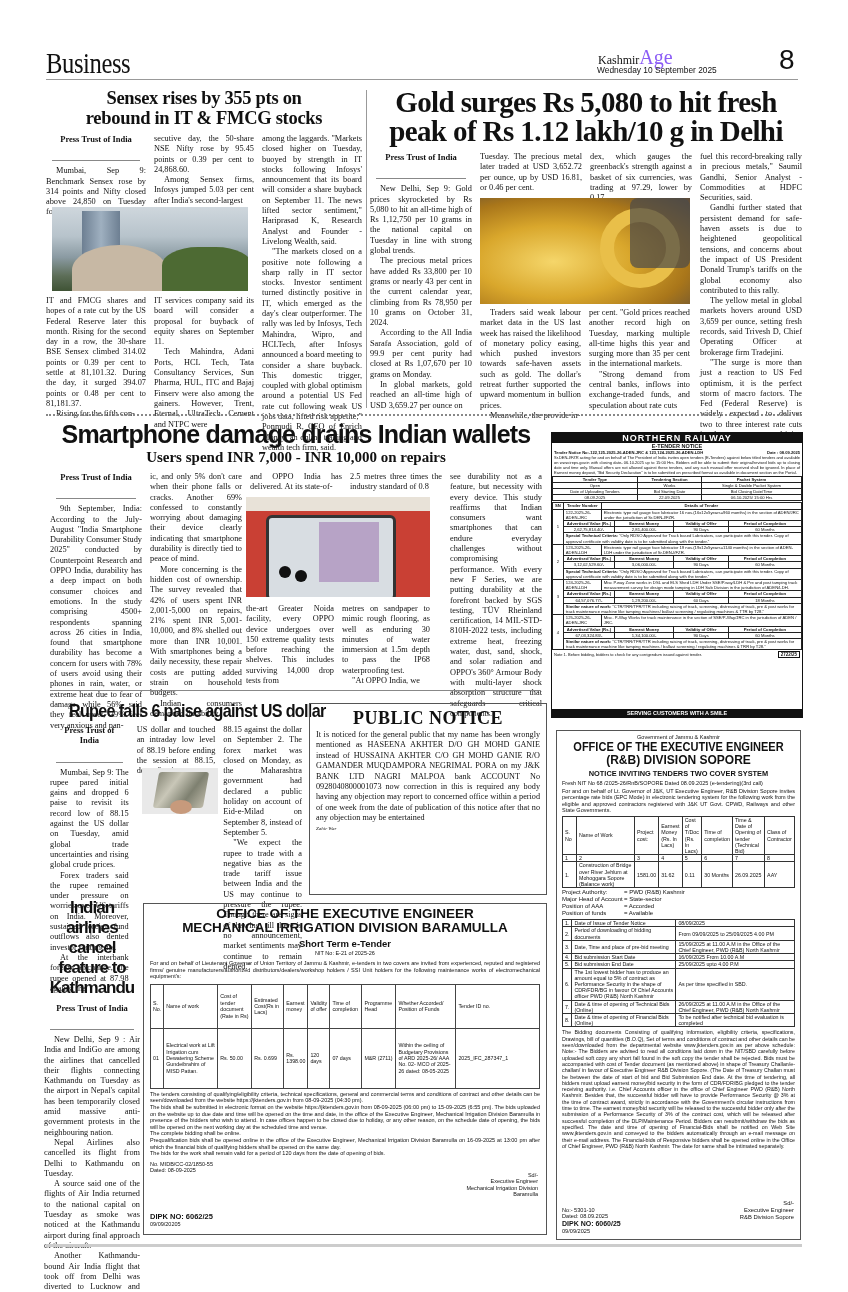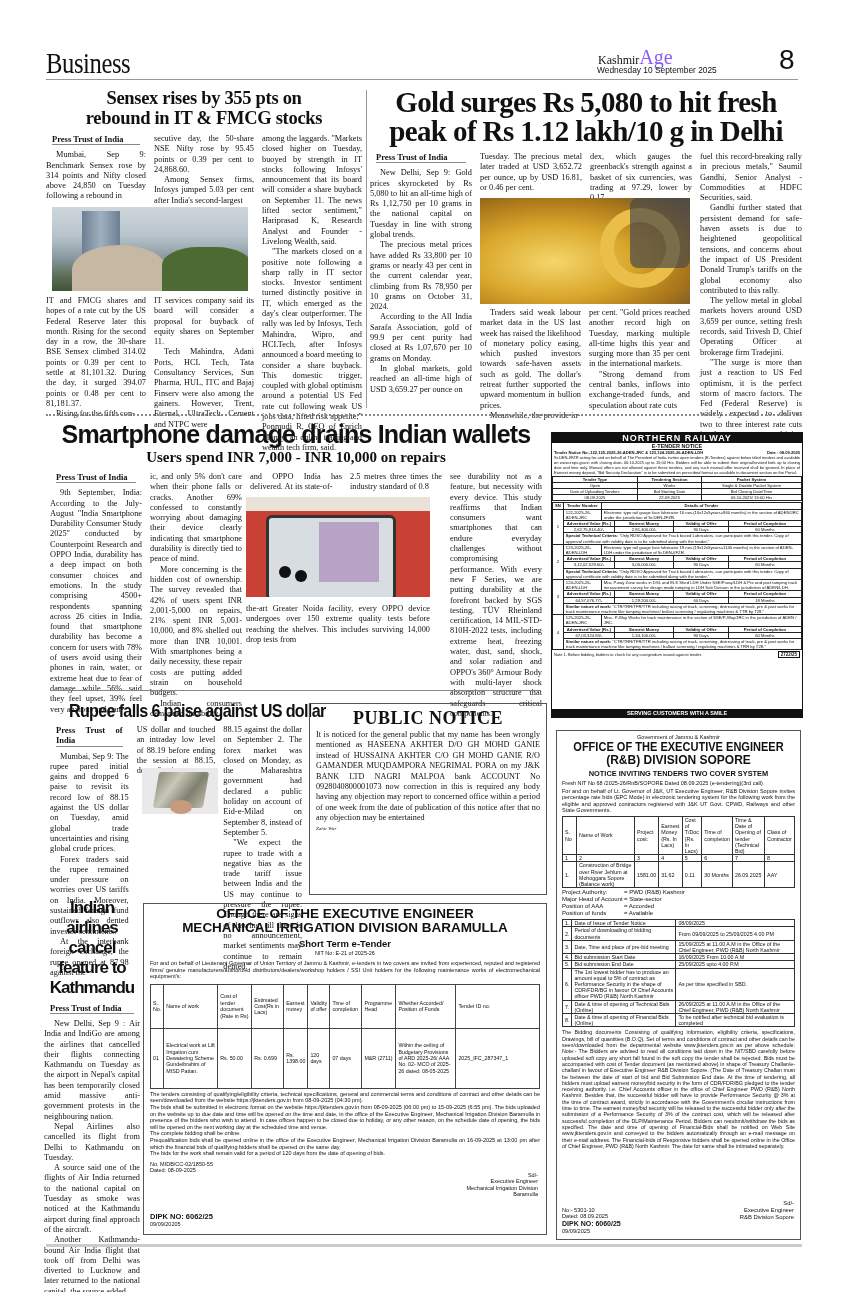"Press Trust of India" .byline { padding-bottom: 0 -> 16px; text-align: none -> center }
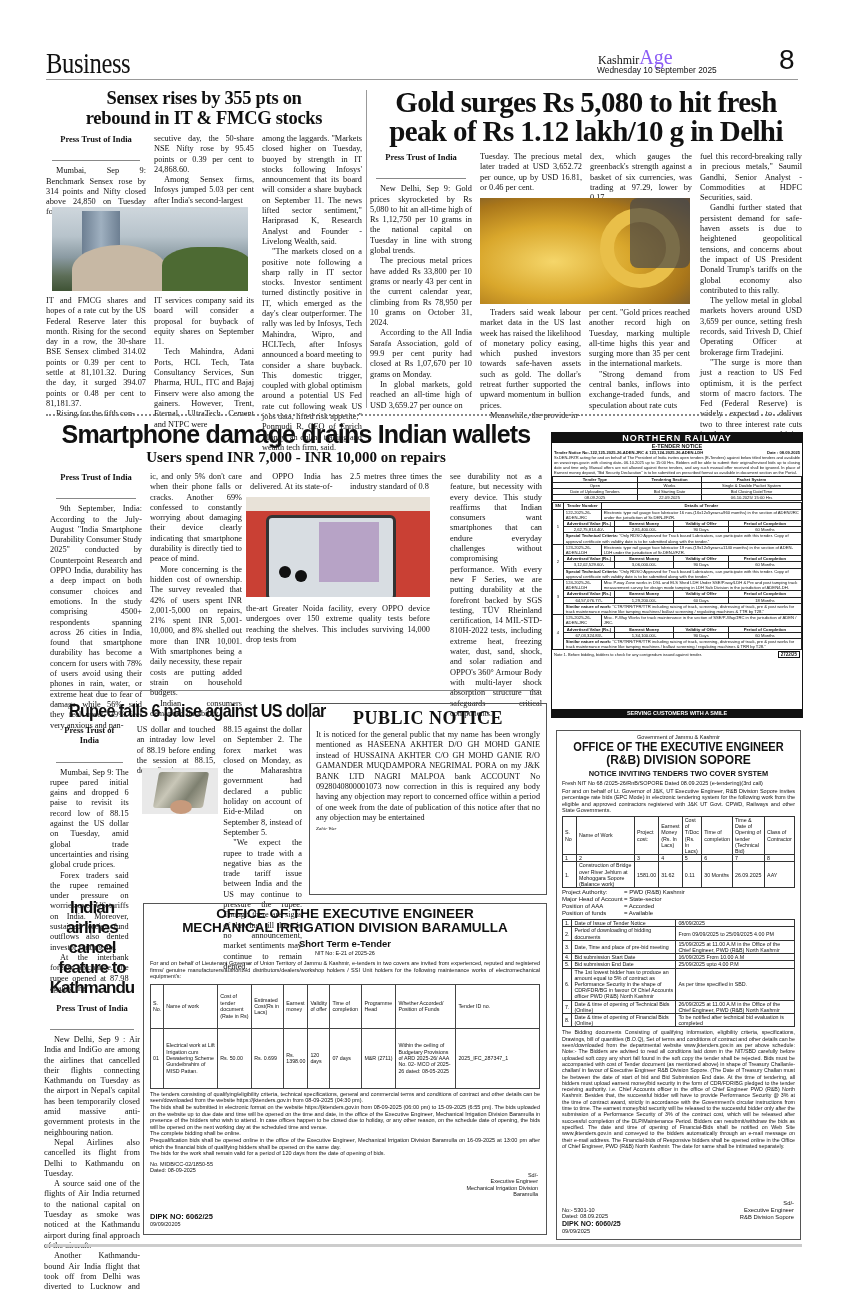"metres on sandpaper to mimic" div.col { html: none -> <div> <p>metres on sandpaper to mimic rough flooring, as well as enduring 30 minutes of water immersion at 1.5m depth to pass the IP68 waterproofing test.</p> <p>"At OPPO India, we</p> </div> }
